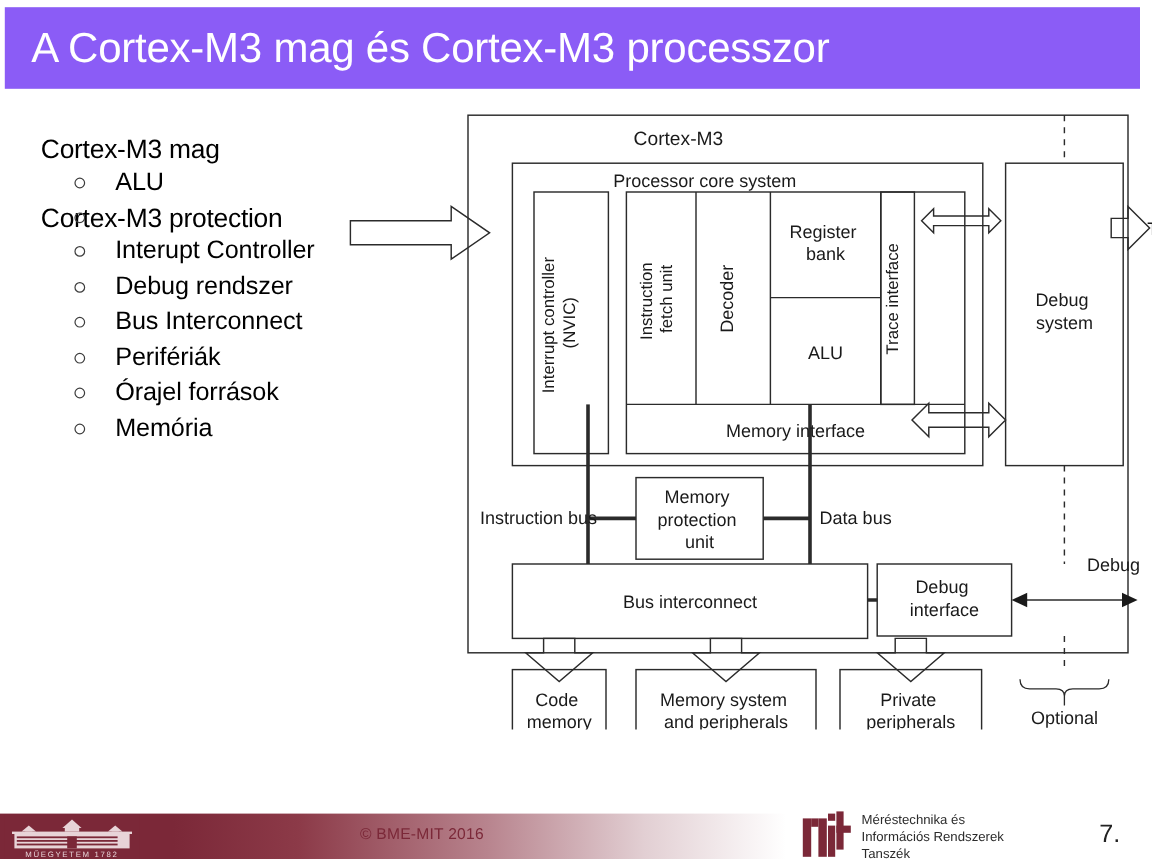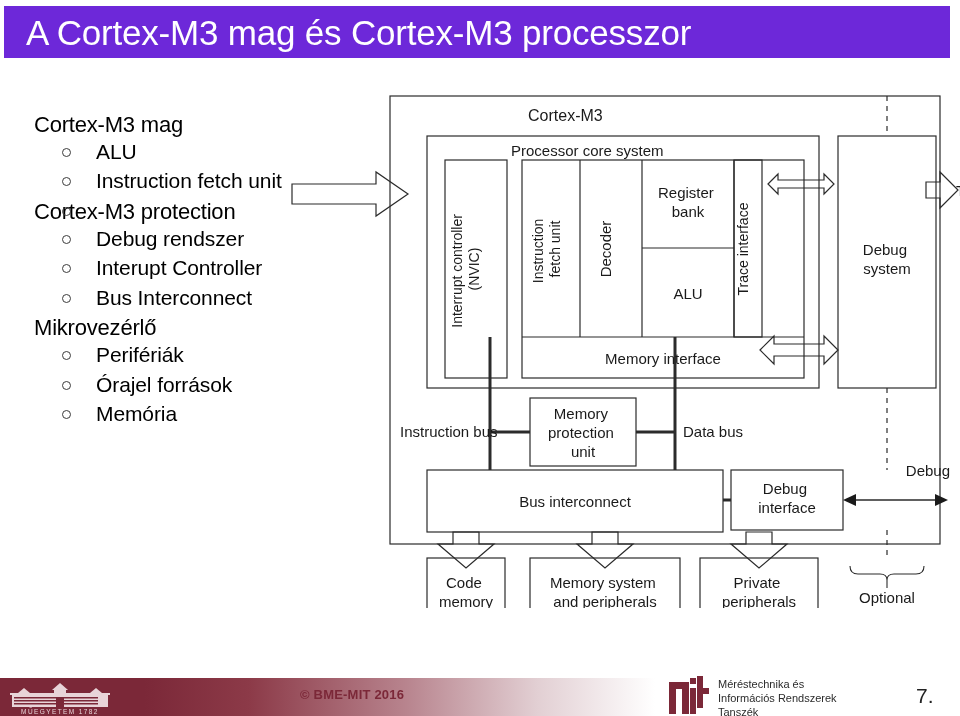"A Cortex-M3 mag és Cortex-M3" #title-band { background: #6d28d9 -> #8b5cf6; height: 52px -> 68px }
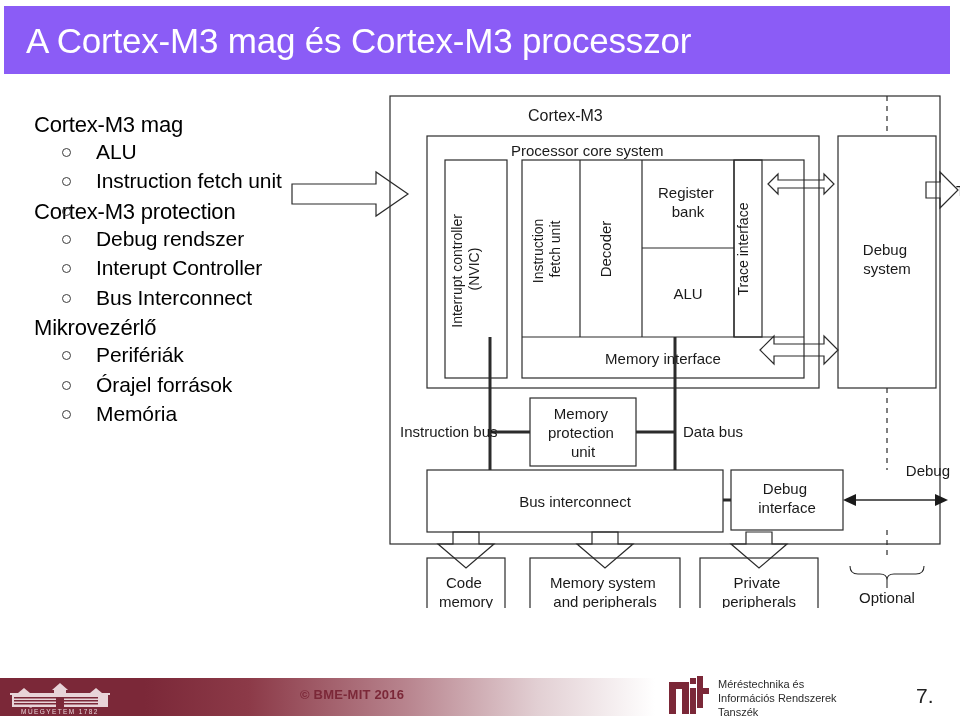"Instruction fetch unit" div.lvl2 { html: <div> <span></span> <span>Instruction fetch unit</span> </div> -> none }
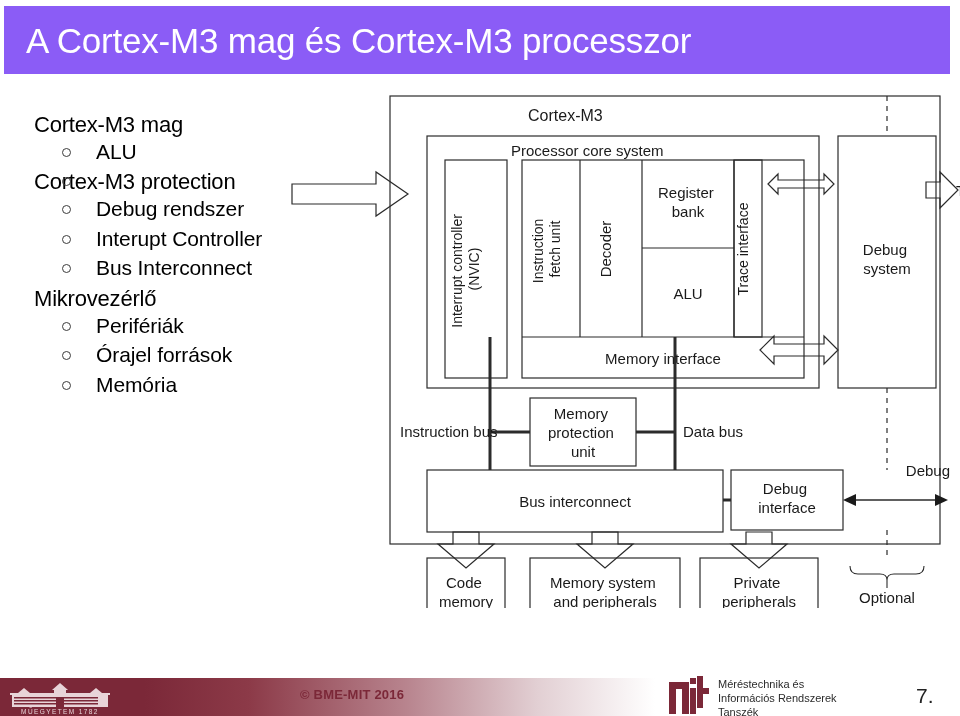"Debug rendszer" div.lvl2 { order: before "Interupt Controller" -> after "Interupt Controller" }
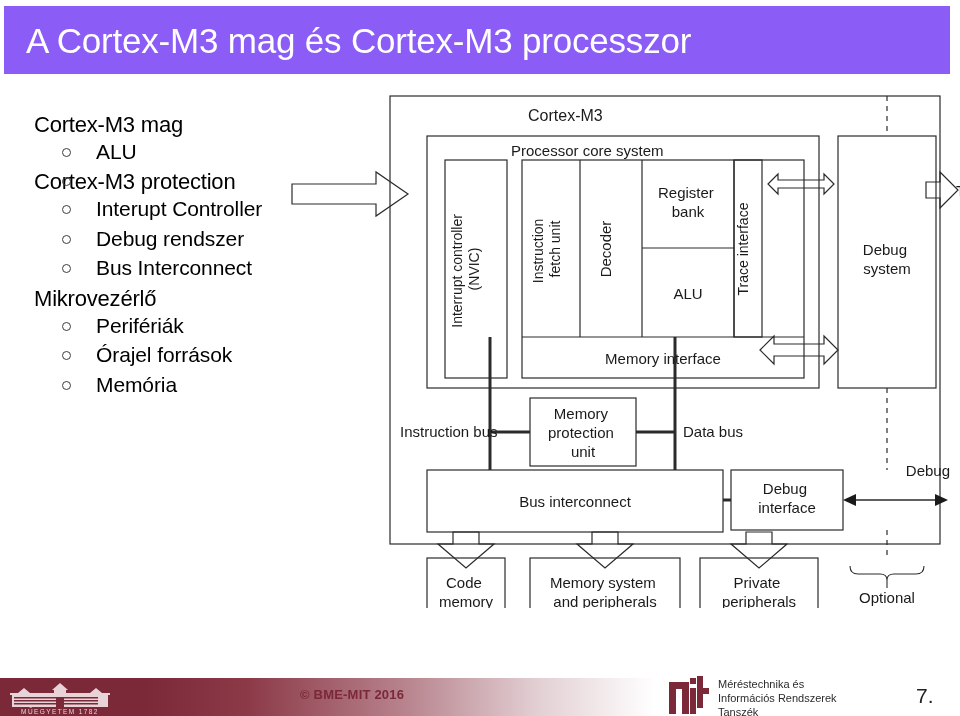"Mikrovezérlő" div.lvl1 { html: <div>Mikrovezérlő</div> -> none }
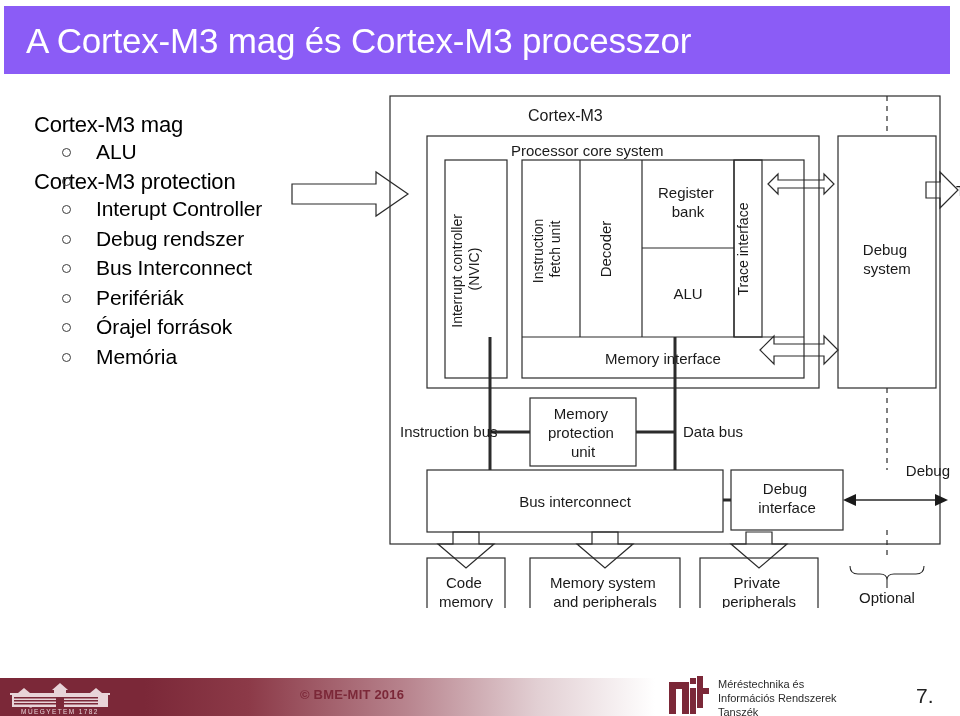"© BME-MIT 2016" #copyright { font-weight: bold -> normal }
